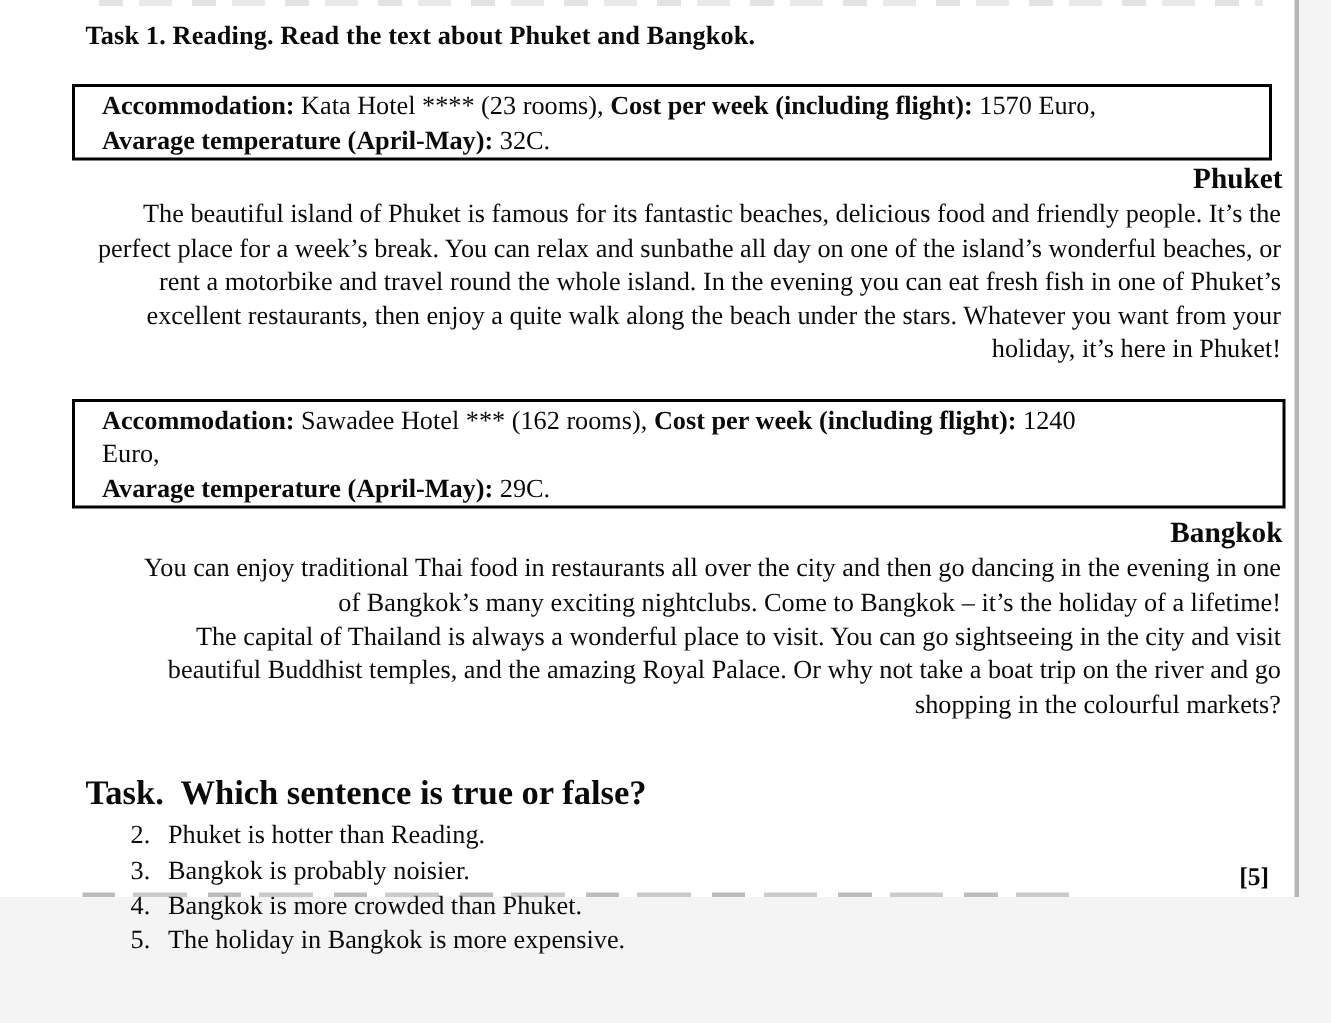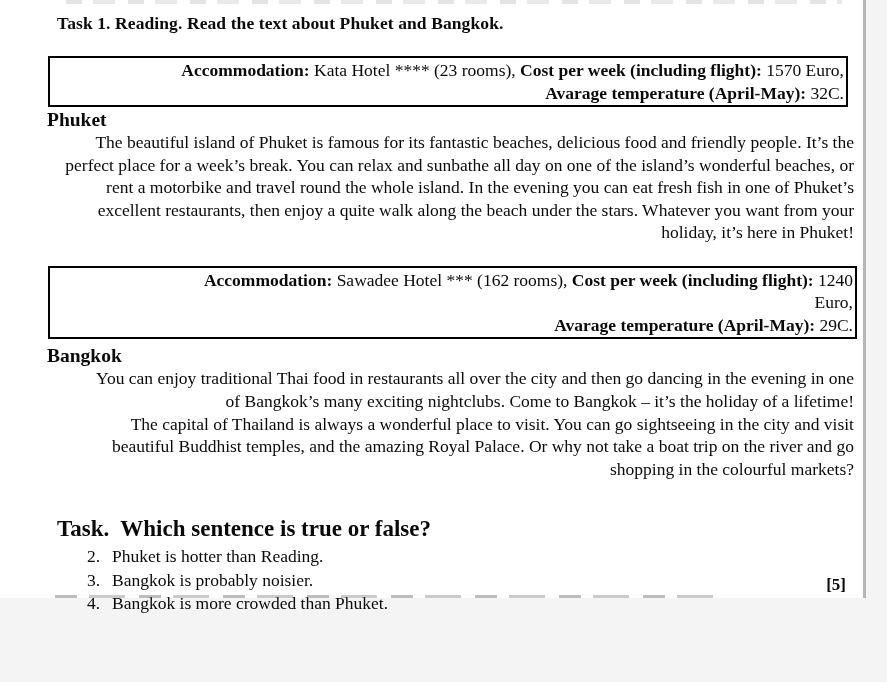"Accommodation: Kata Hotel **** (23" .info-box { padding: 1px 2px -> 1px 18px; text-align: right -> left }
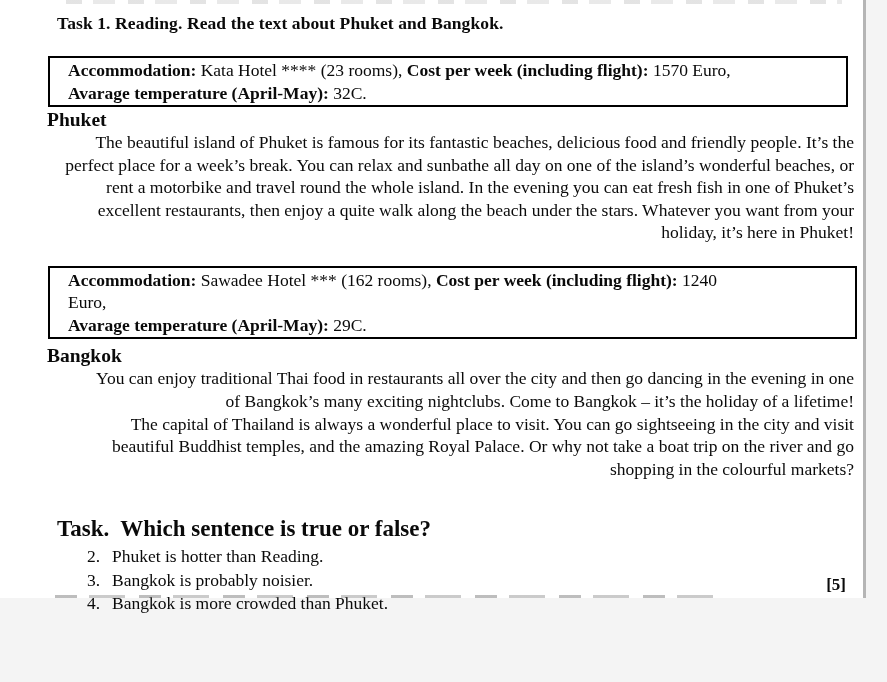"Phuket" .section-heading { text-align: left -> right }
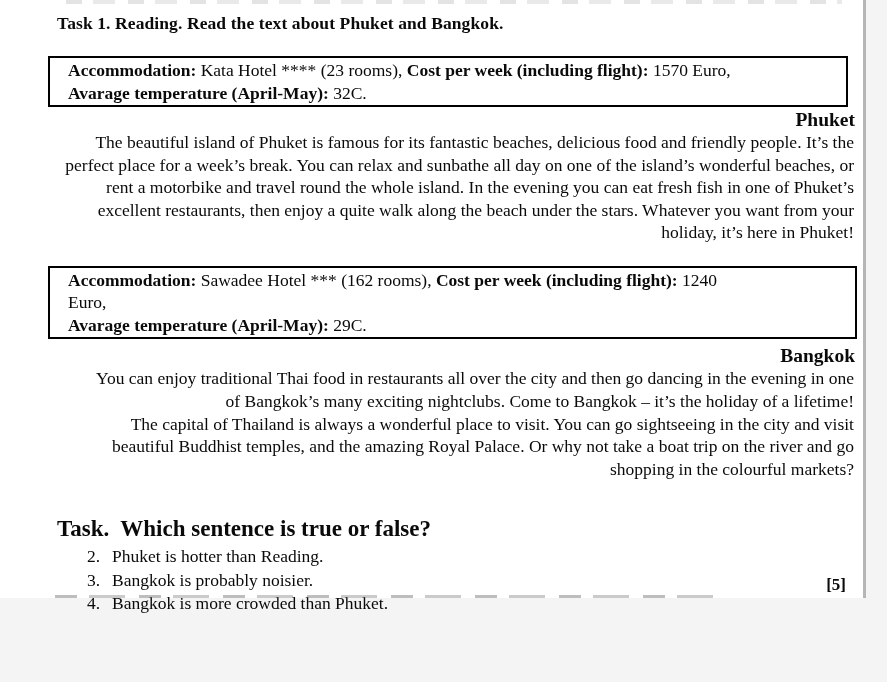"5. The holiday in Bangkok" div.task-item { html: none -> <div><span>5.</span><span>The holiday in Bangkok is more expensive.</span></div> }
